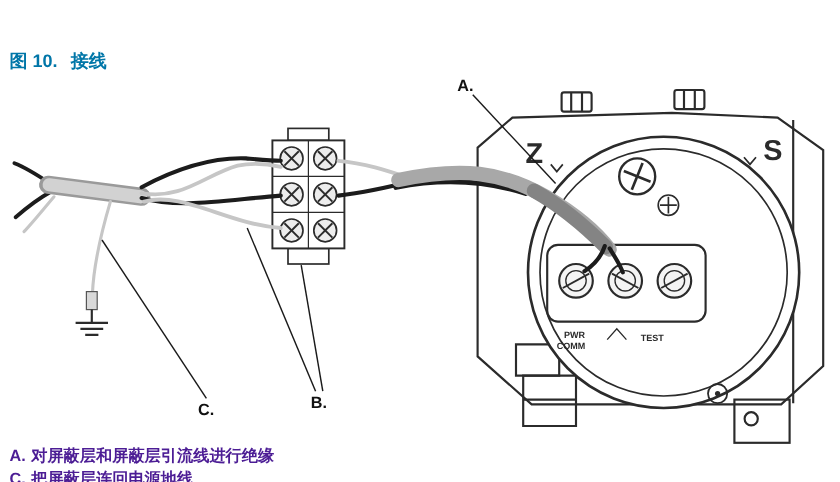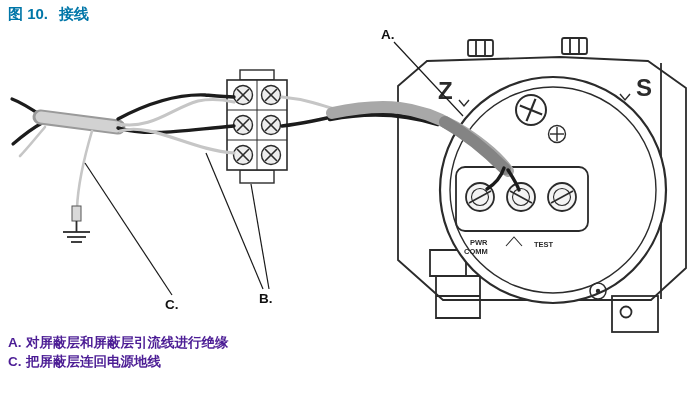"图 10. 接线" .page { margin-top: none -> 37px }
